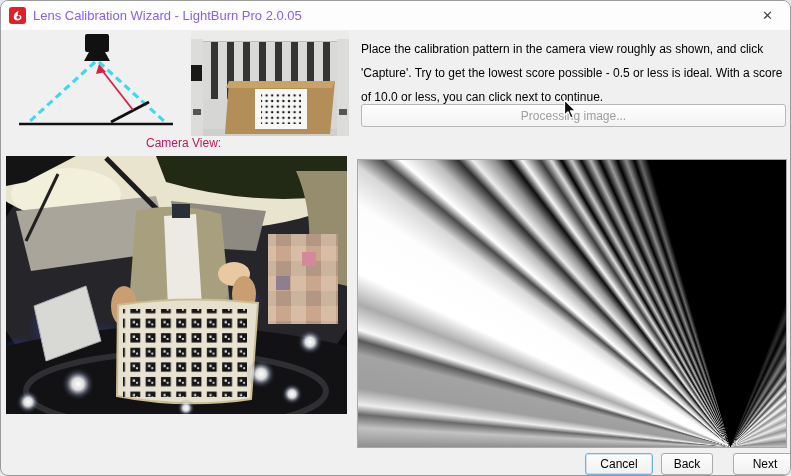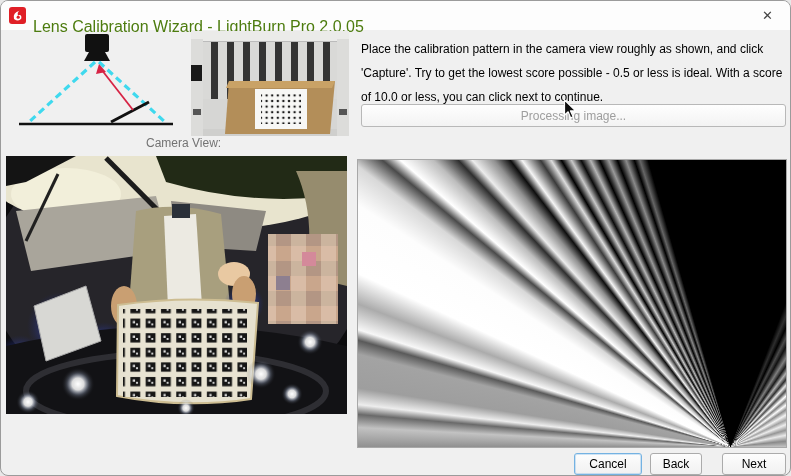"Lens Calibration Wizard - LightBurn" .titlebar .title { color: #4d7c0f -> #8b5cf6; font-size: 16px -> 13px; top: 11px -> 0 }
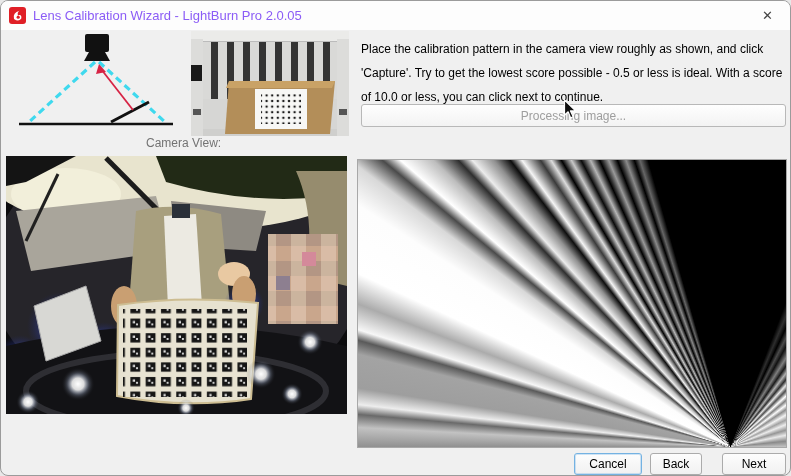"Camera View:" .camera-view-label { color: #737373 -> #be185d }
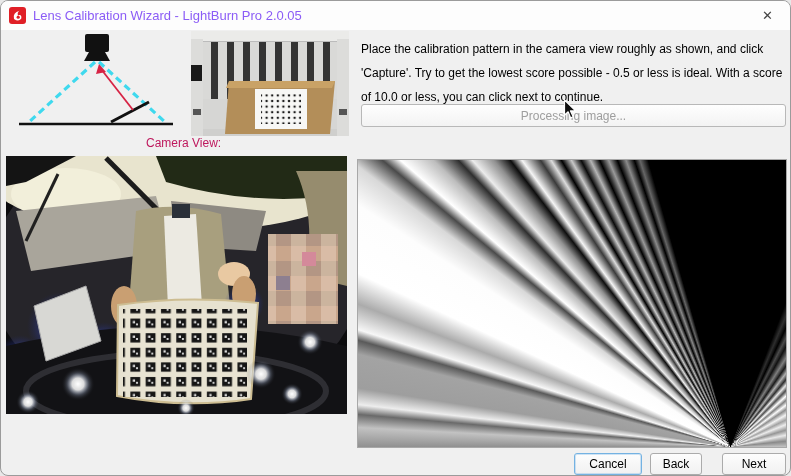"Cancel" .footer-btn { margin-left: none -> 11px }
